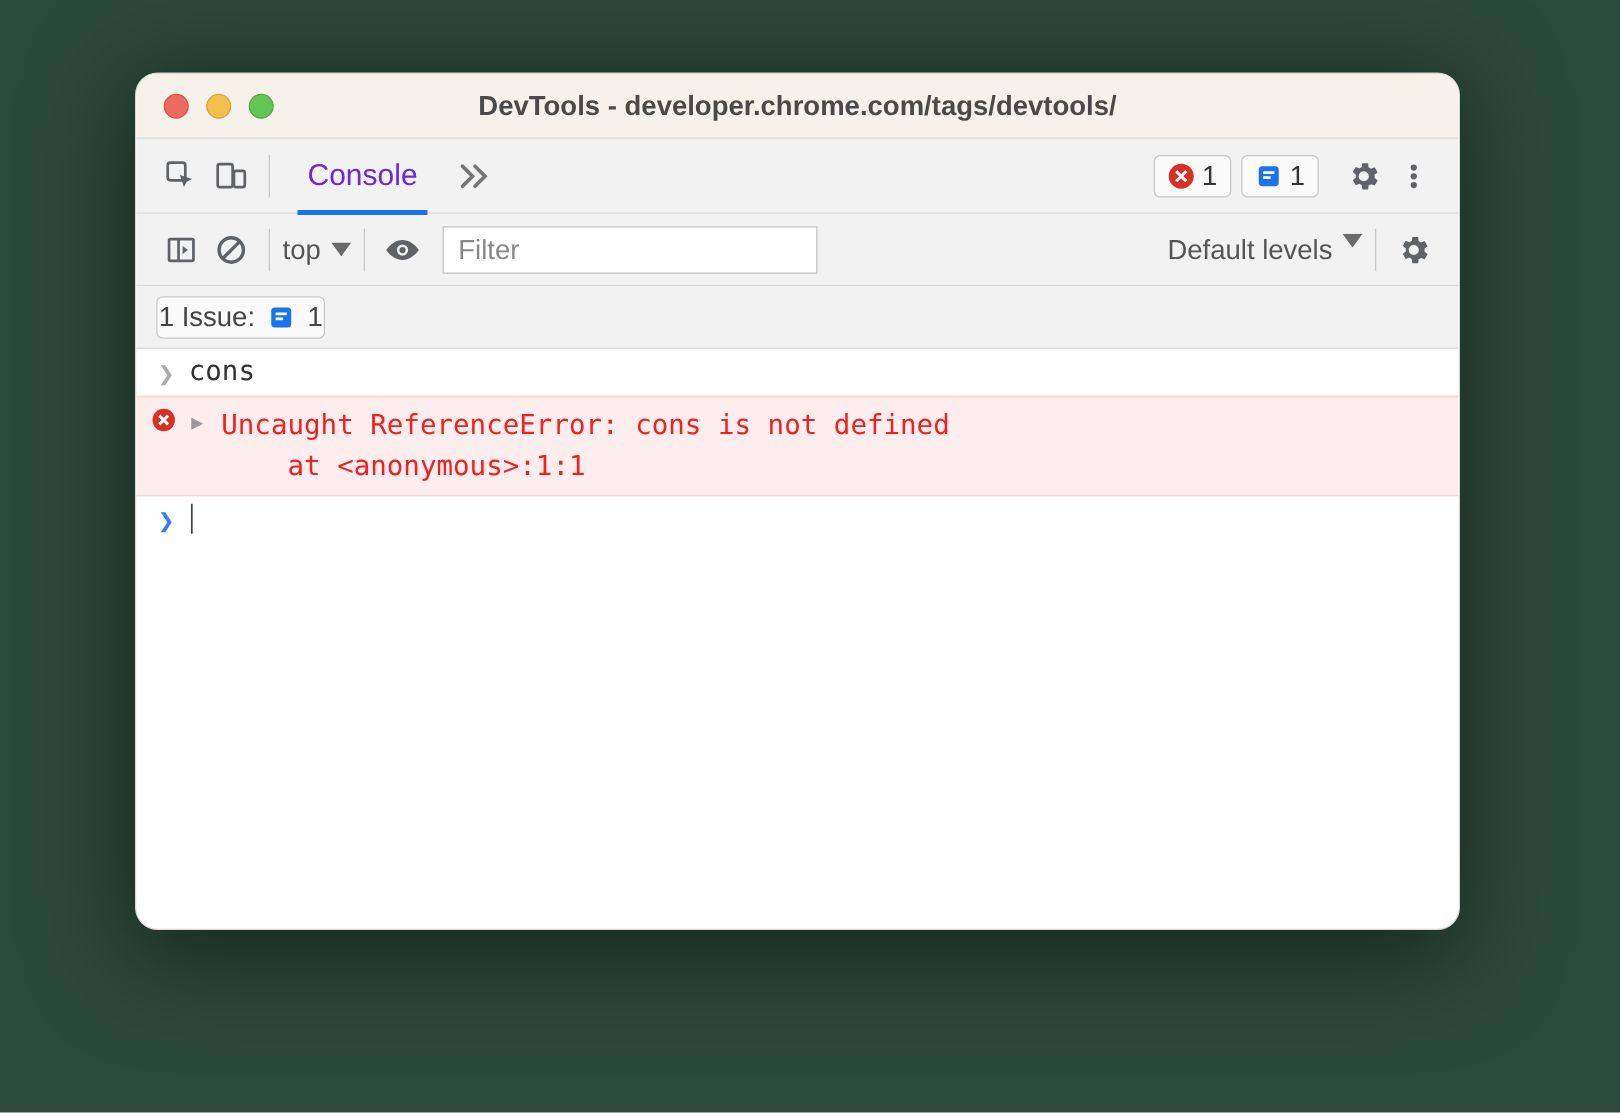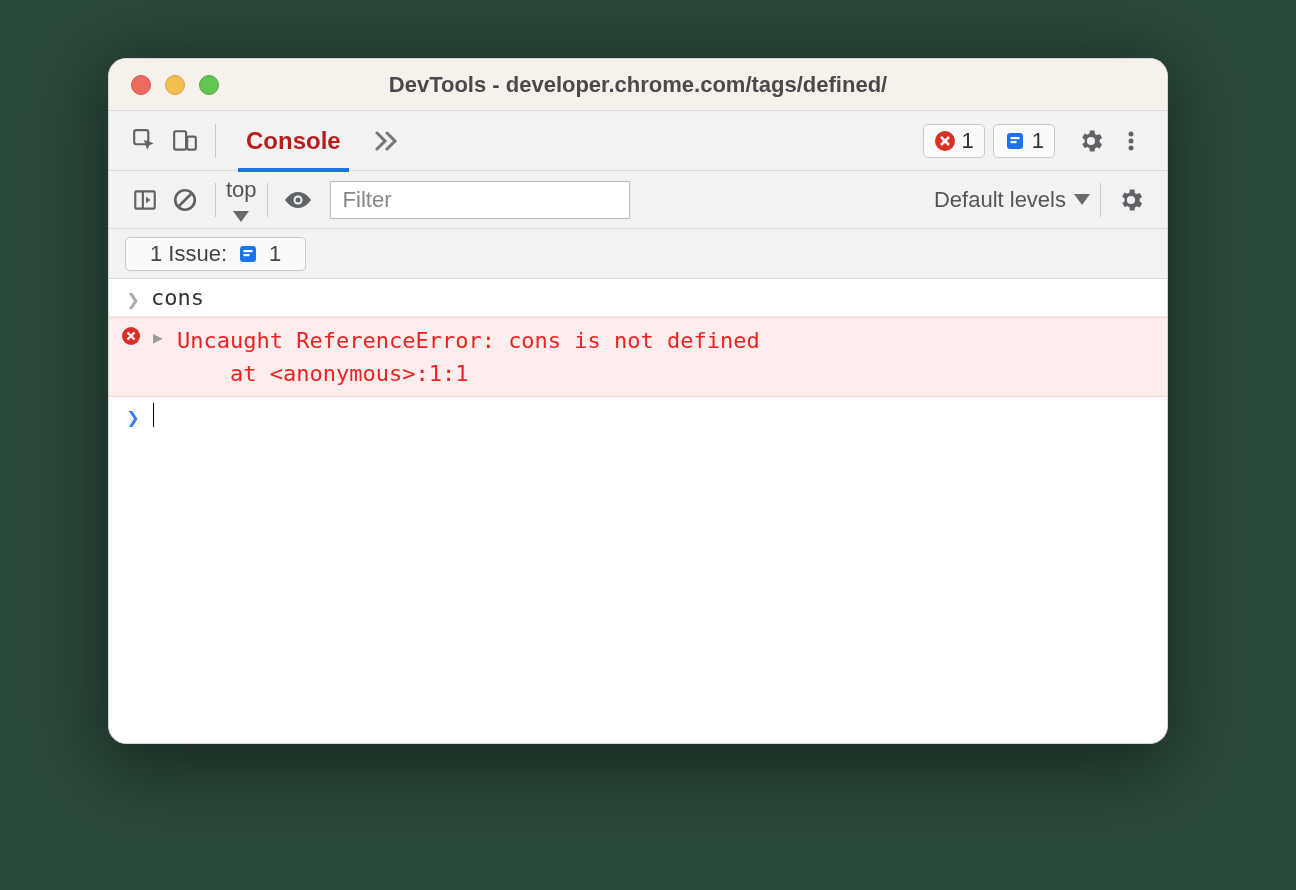"DevTools -" div.title { text: developer.chrome.com/tags/defined/ -> developer.chrome.com/tags/devtools/ }
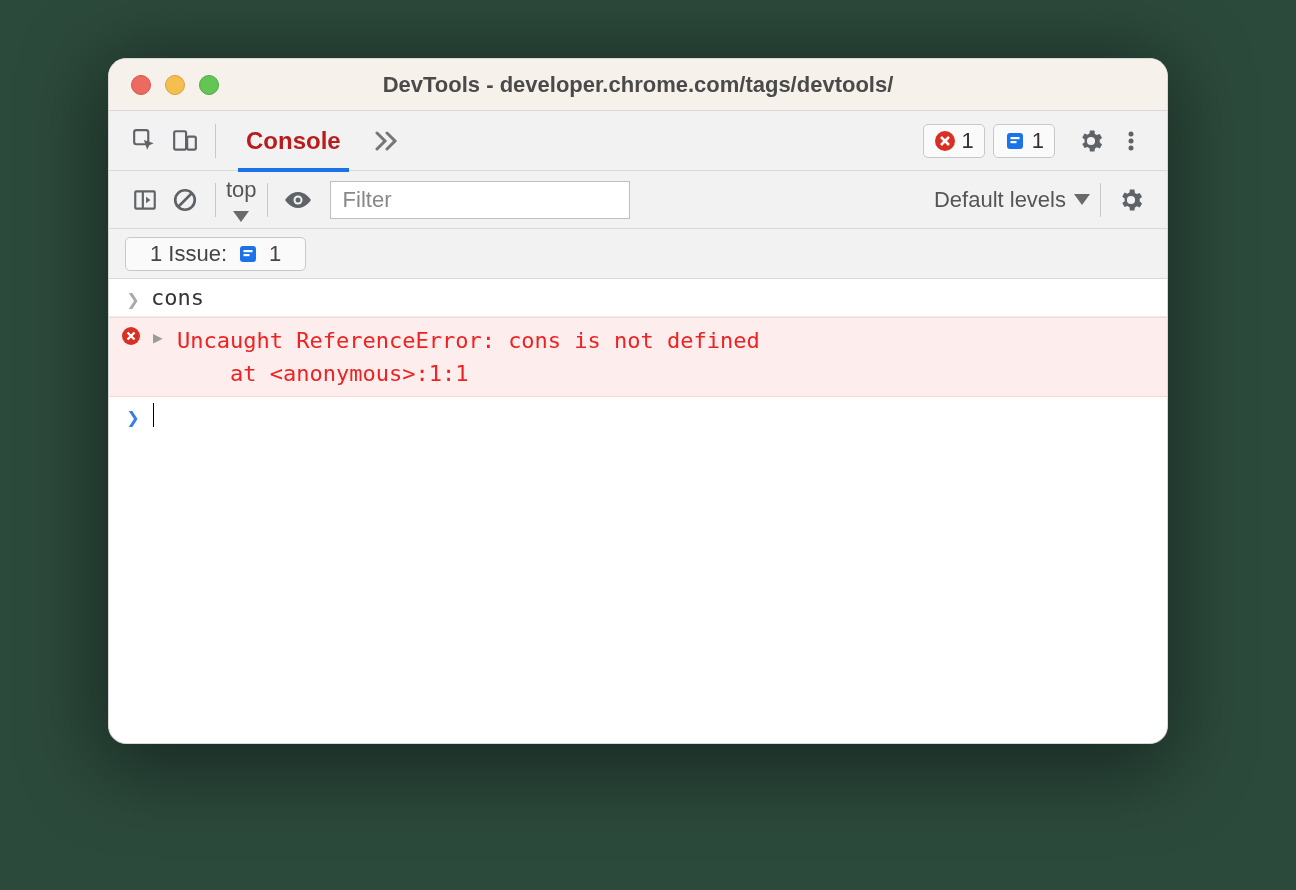"Console" .tab.active { color: #b91c1c -> #6d28d9; font-weight: 700 -> 400 }
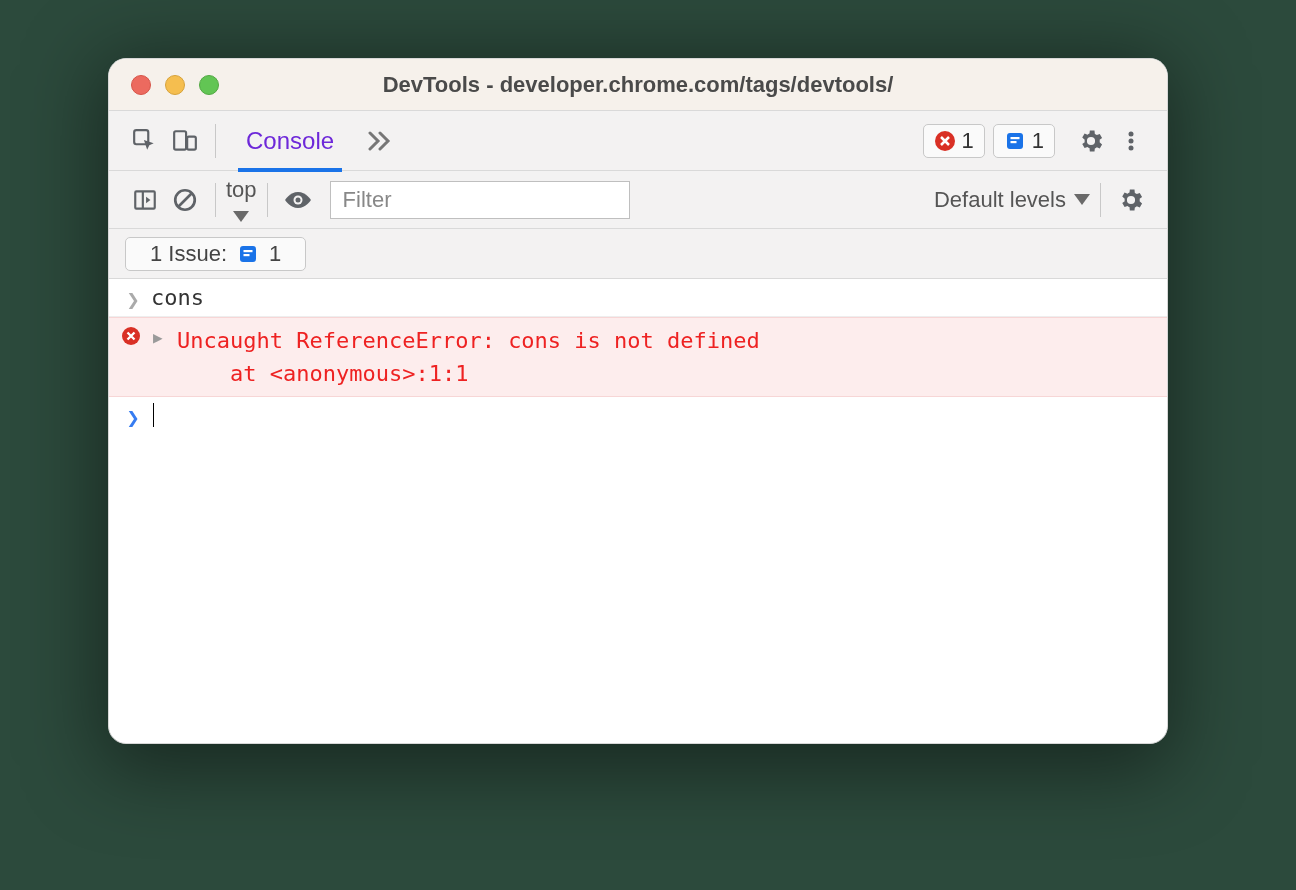"top" .context-dd { flex-direction: column -> none }
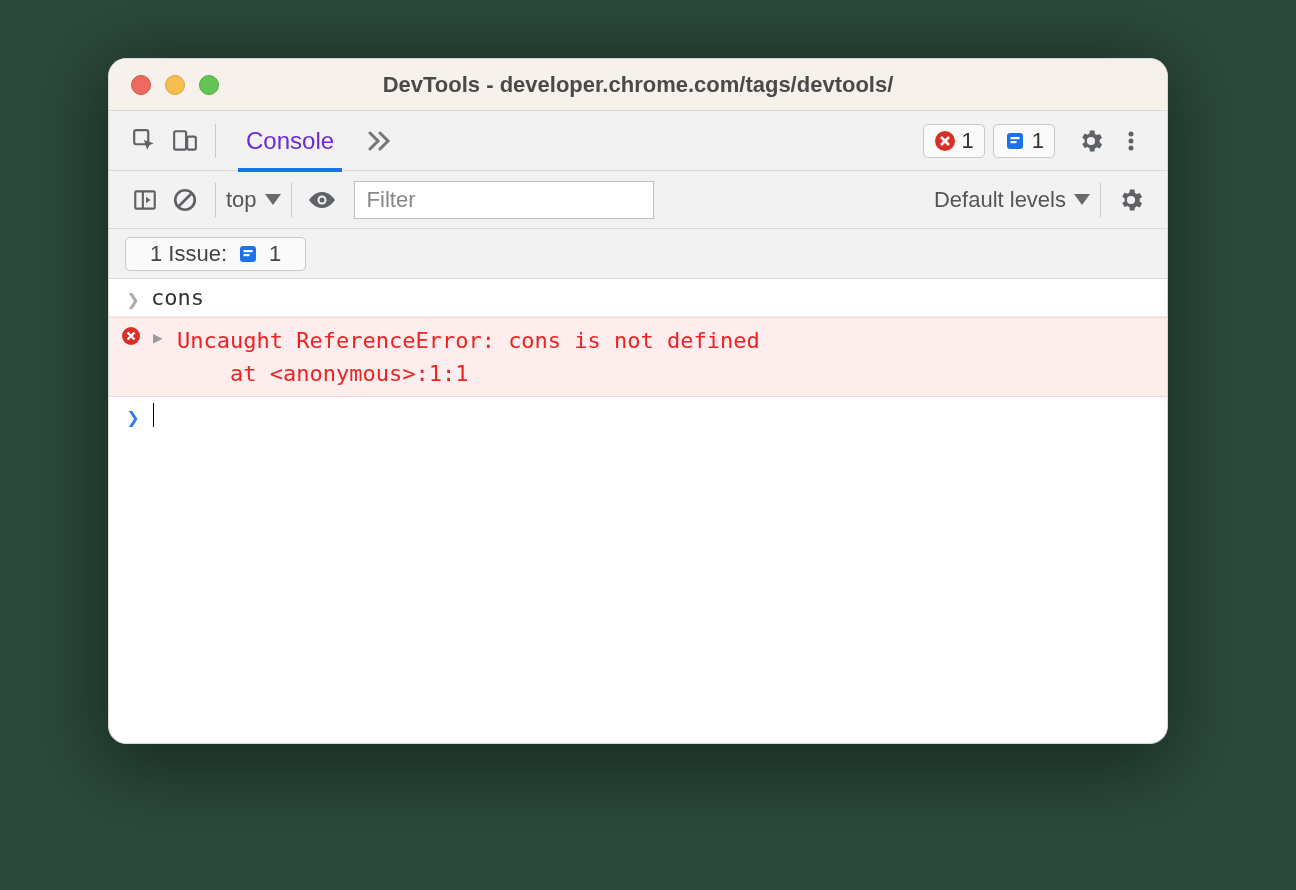"Default levels" .levels-dd { align-items: center -> flex-start }
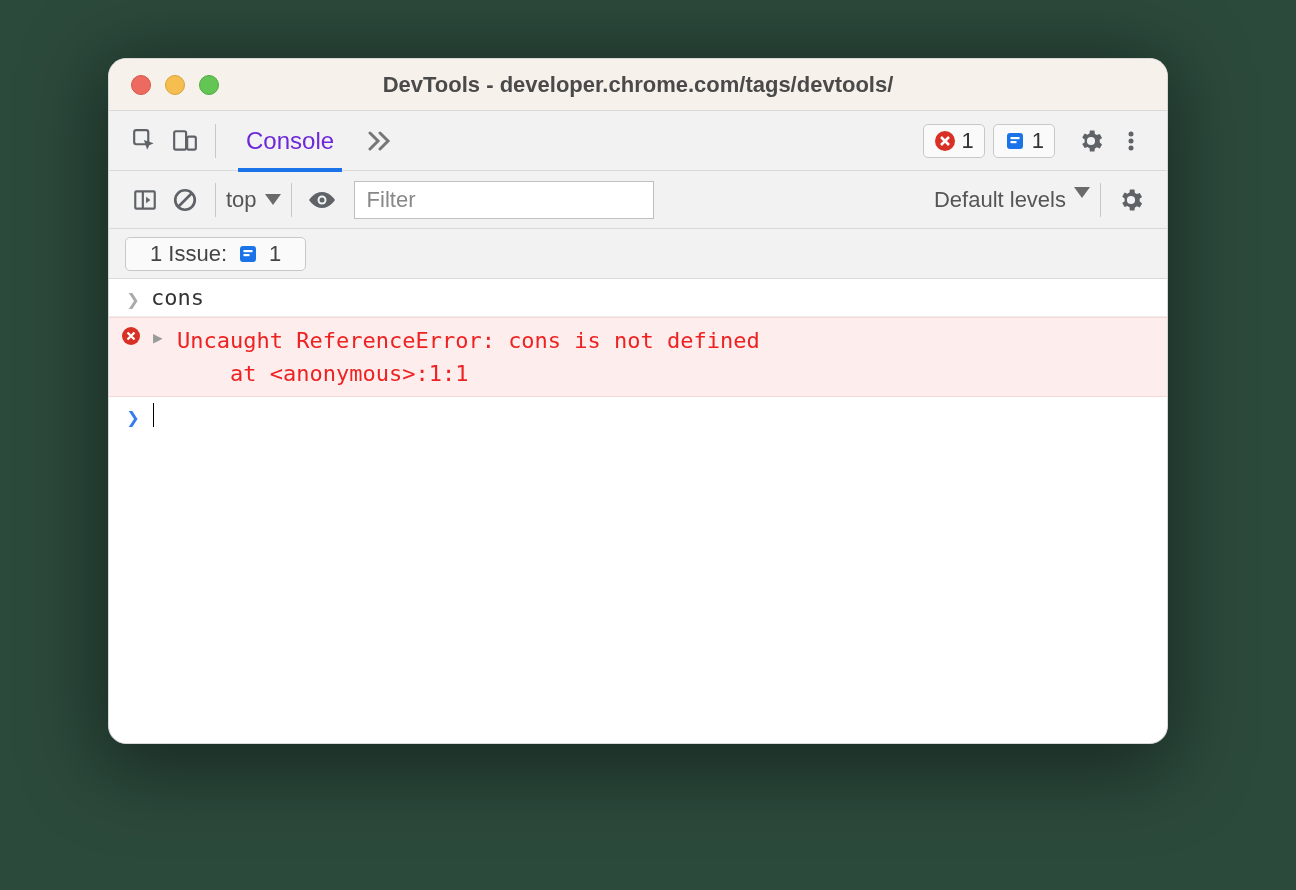"1 Issue:" .issues-chip { padding: 3px 24px -> 3px 1px }
